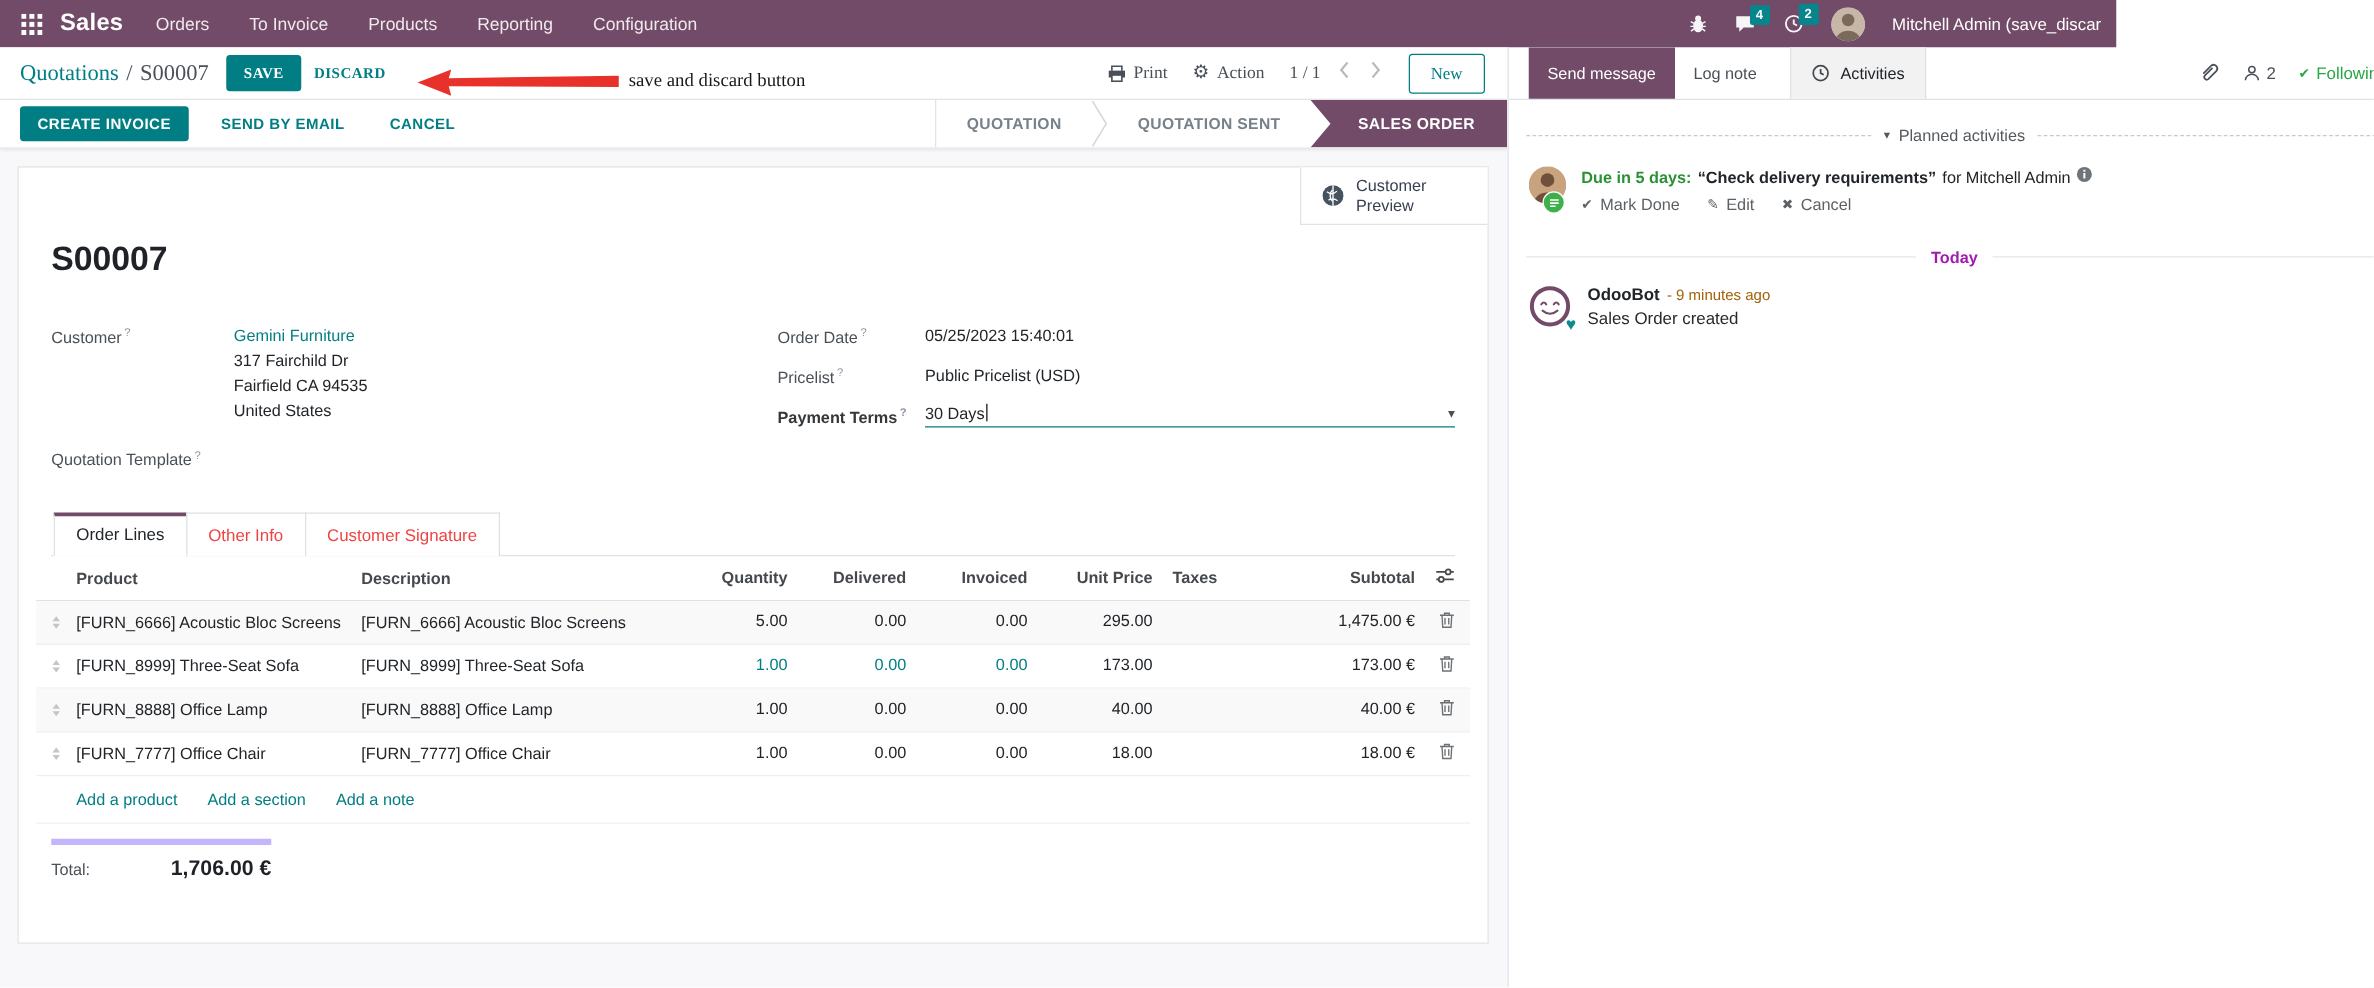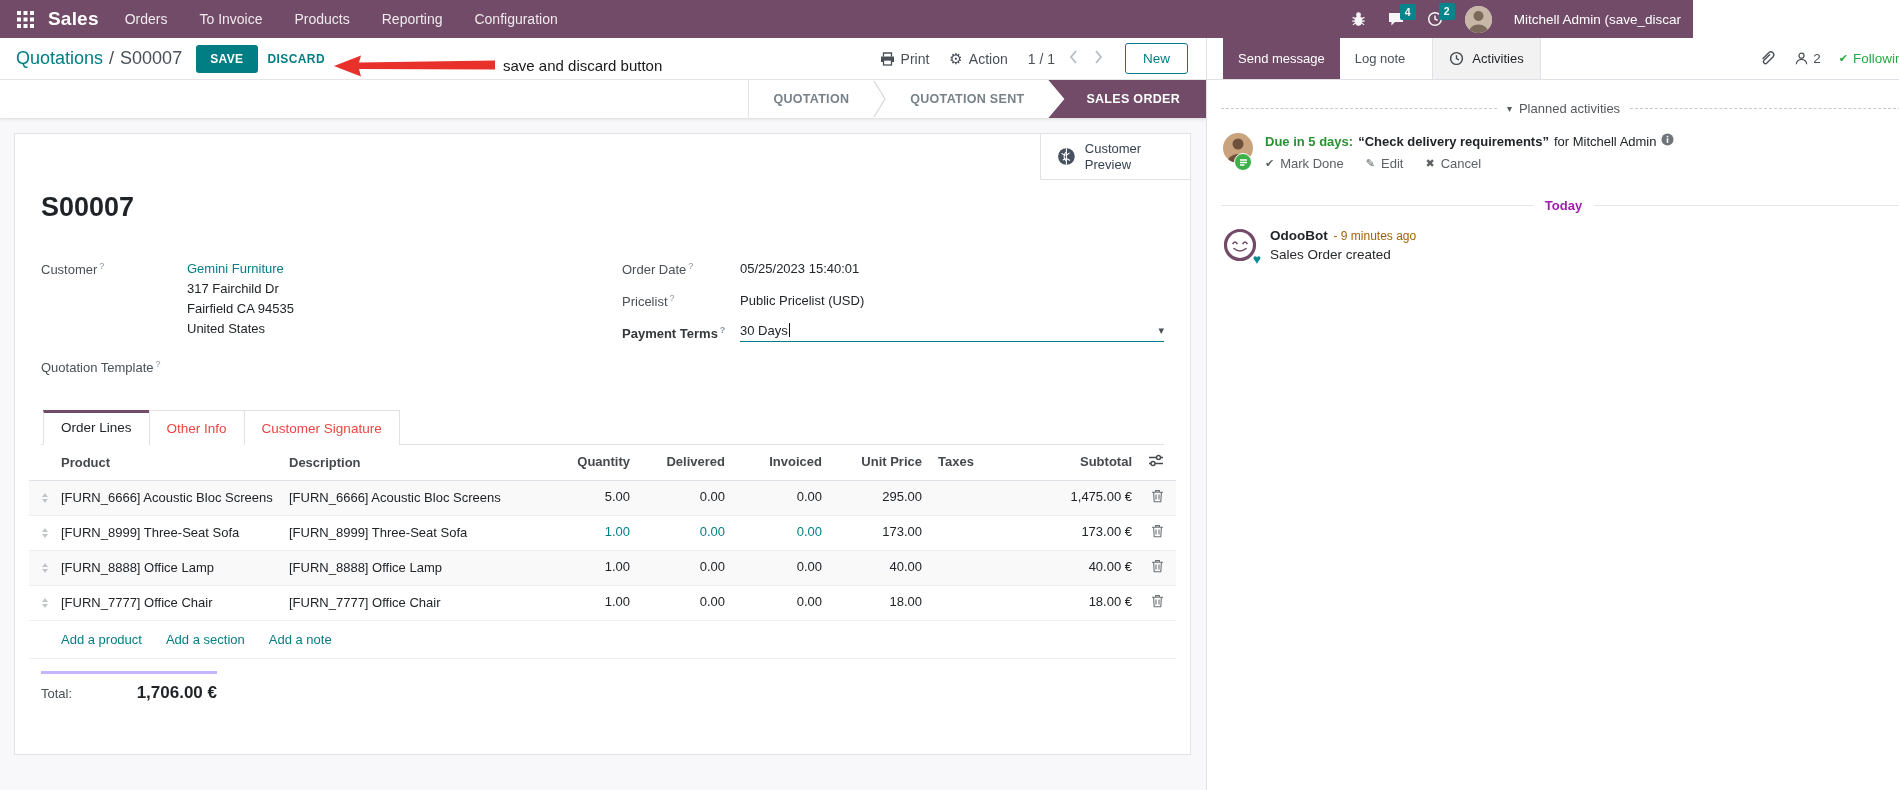"Quotations" .control-row { font-family: none -> Liberation Serif, serif }
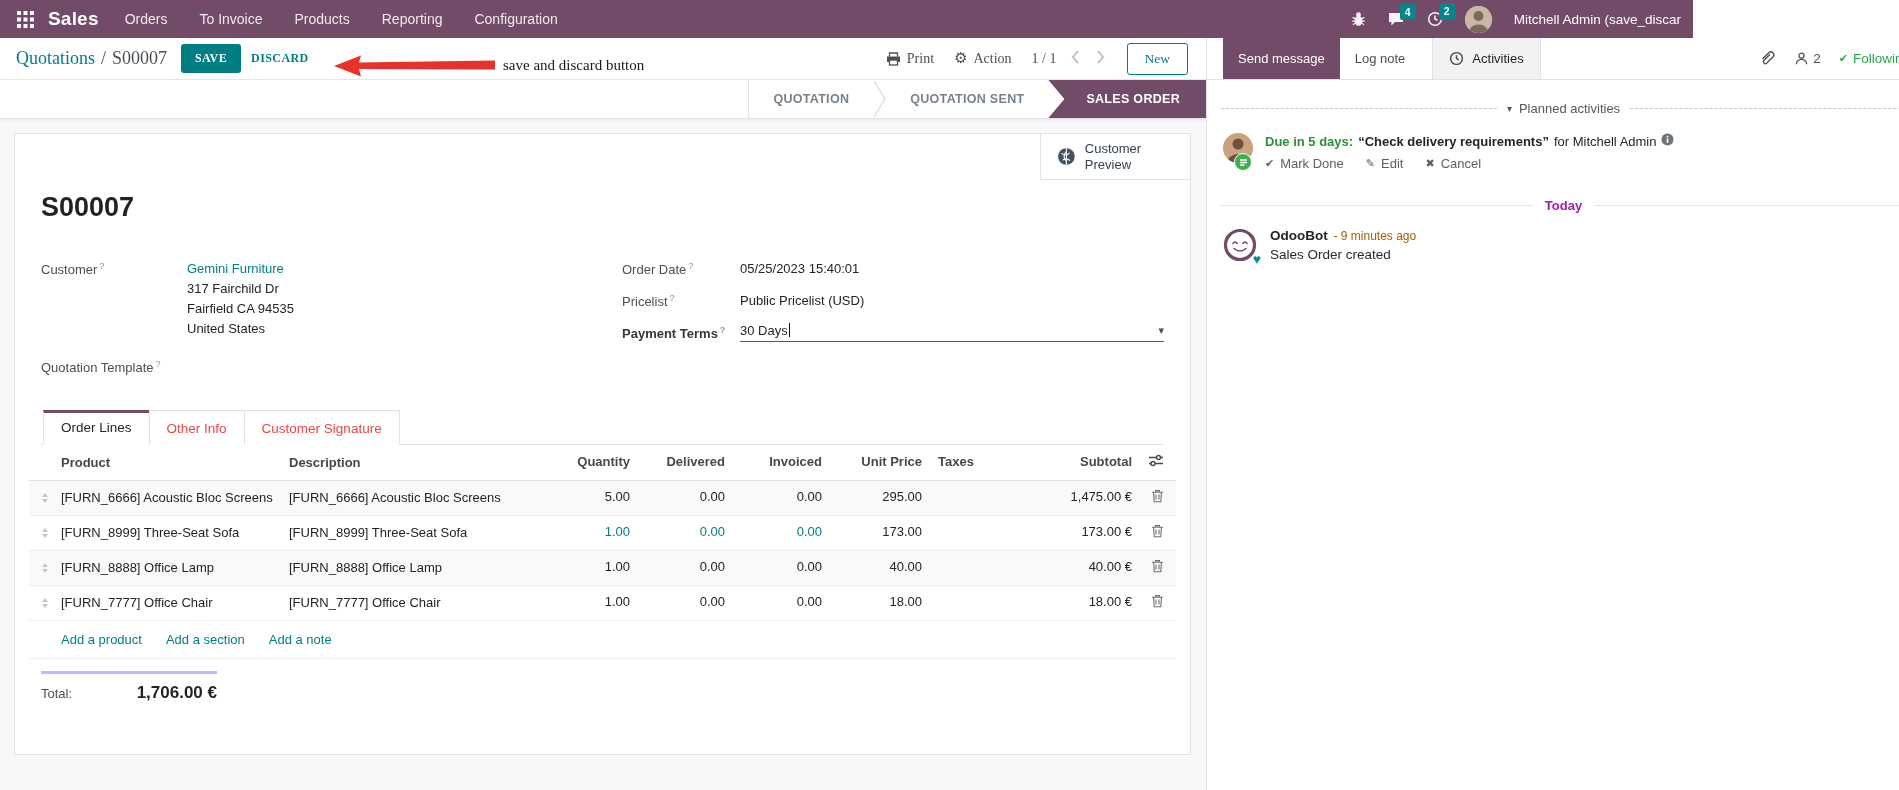"CREATE INVOICE" div.status-btns { html: none -> <div> <button>CREATE INVOICE</button> <button>SEND BY EMAIL</button> <button>CANCEL</button> </div> }
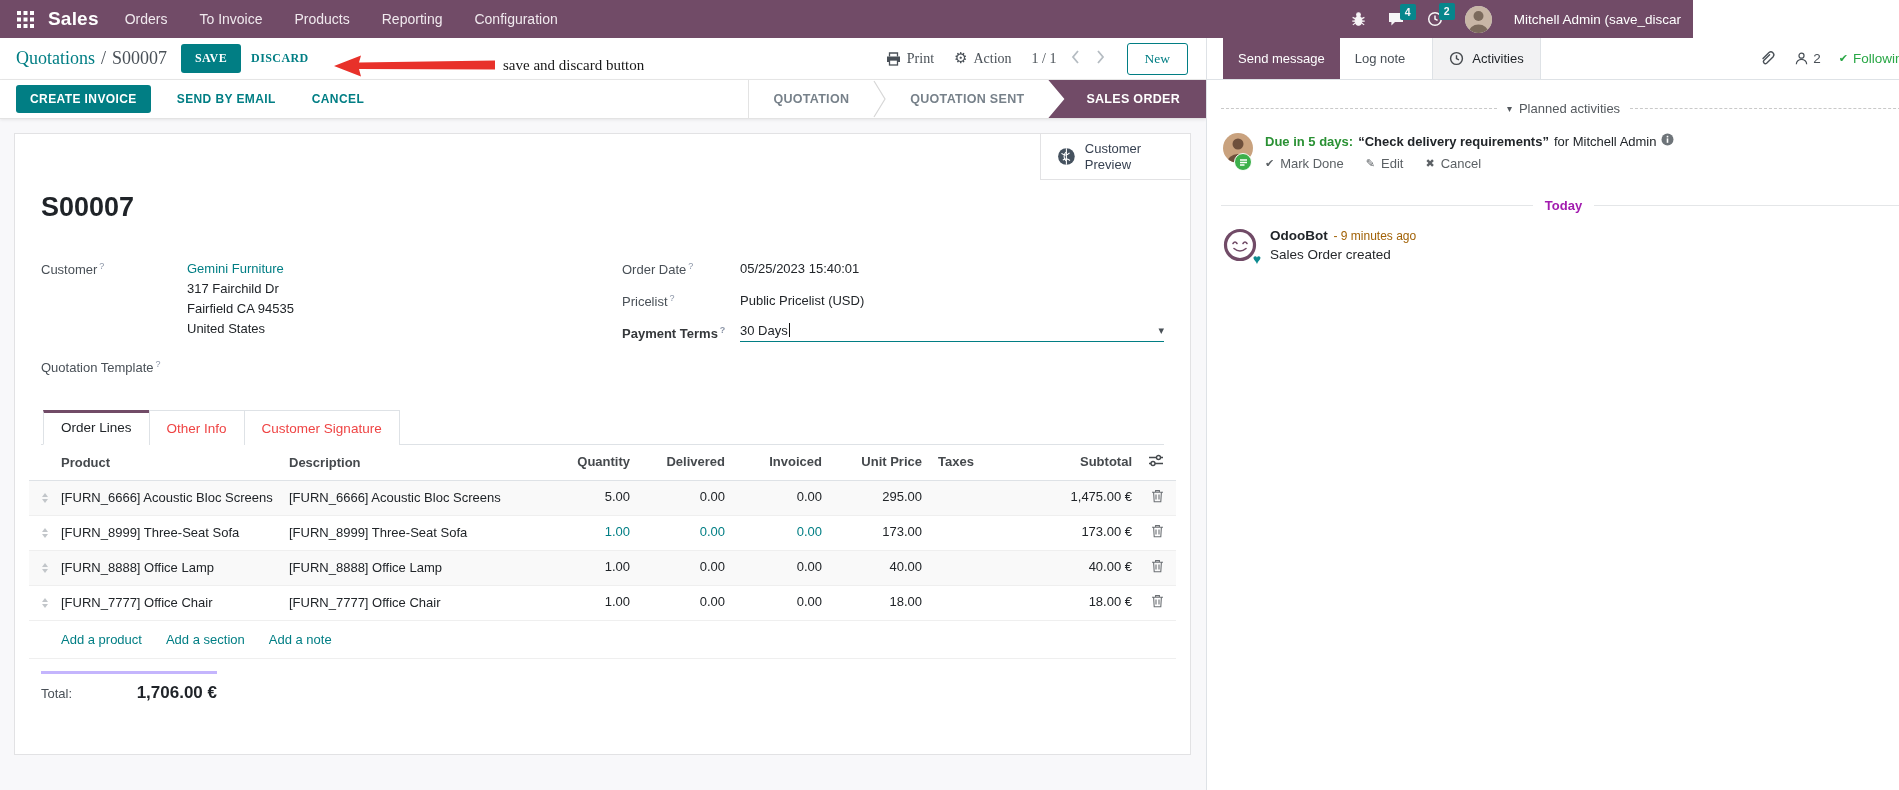"Total:" .total-box { border-top: 3px solid #c4b5fd -> 5px solid #c4b5fd }
